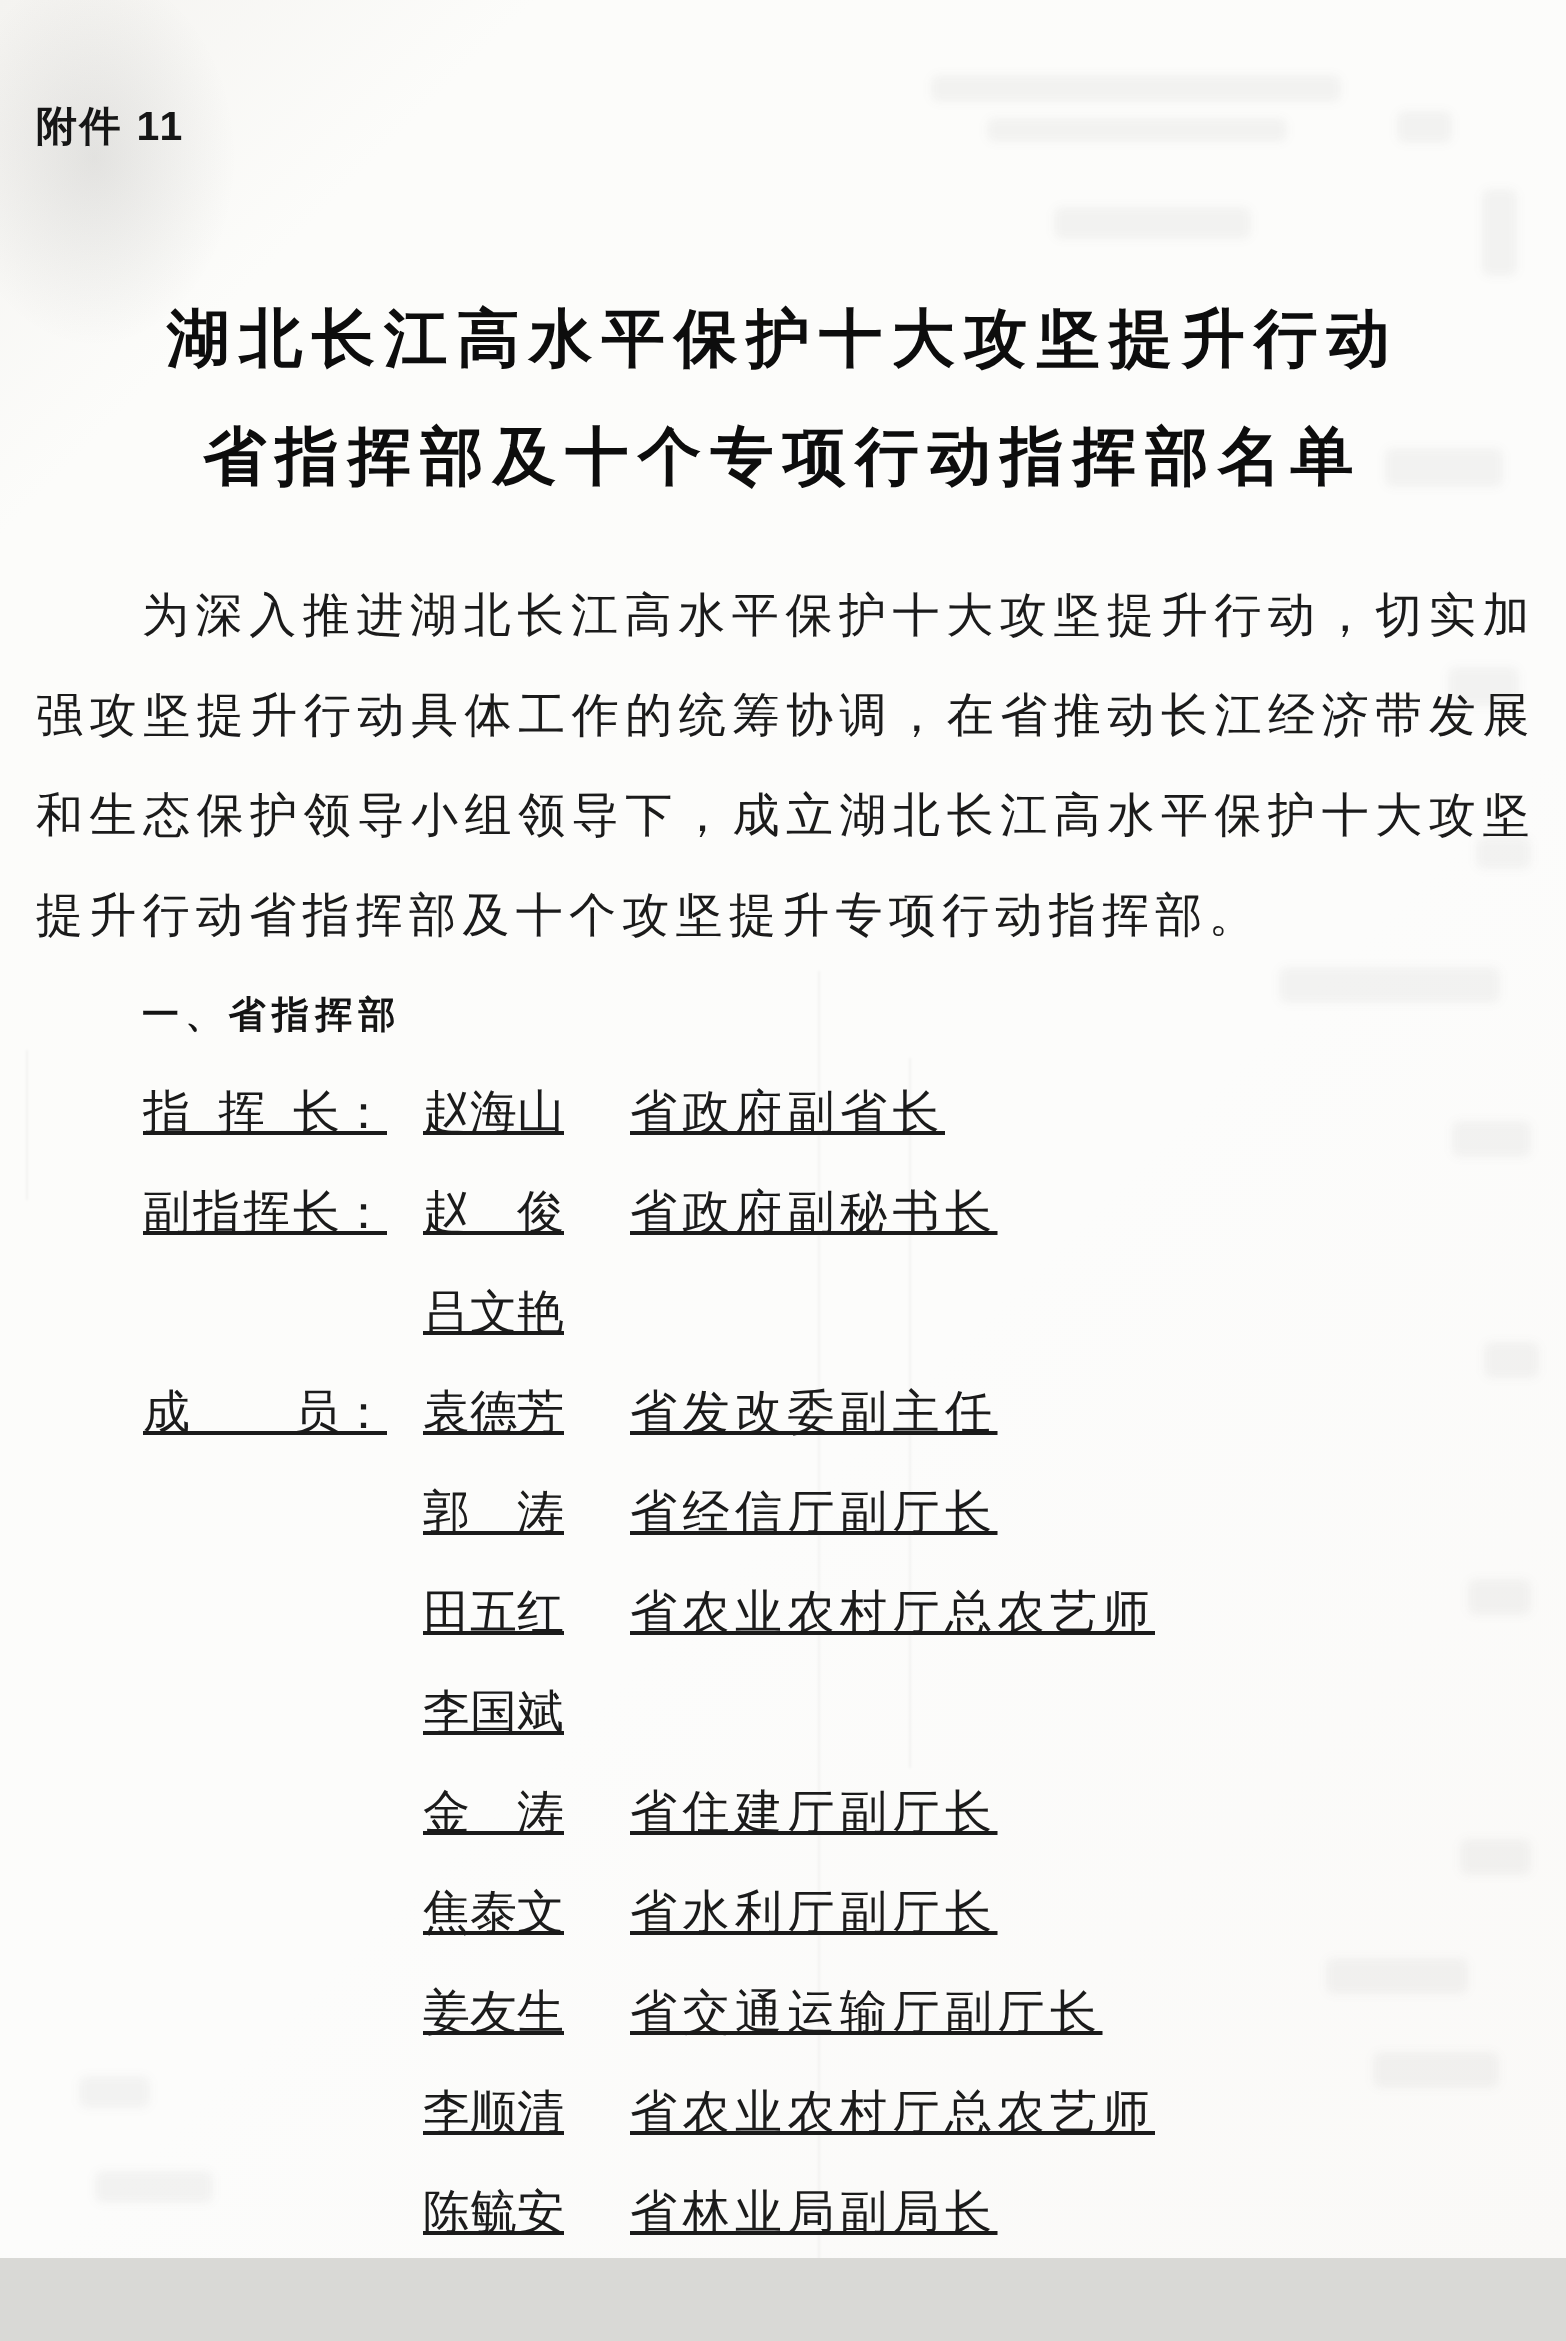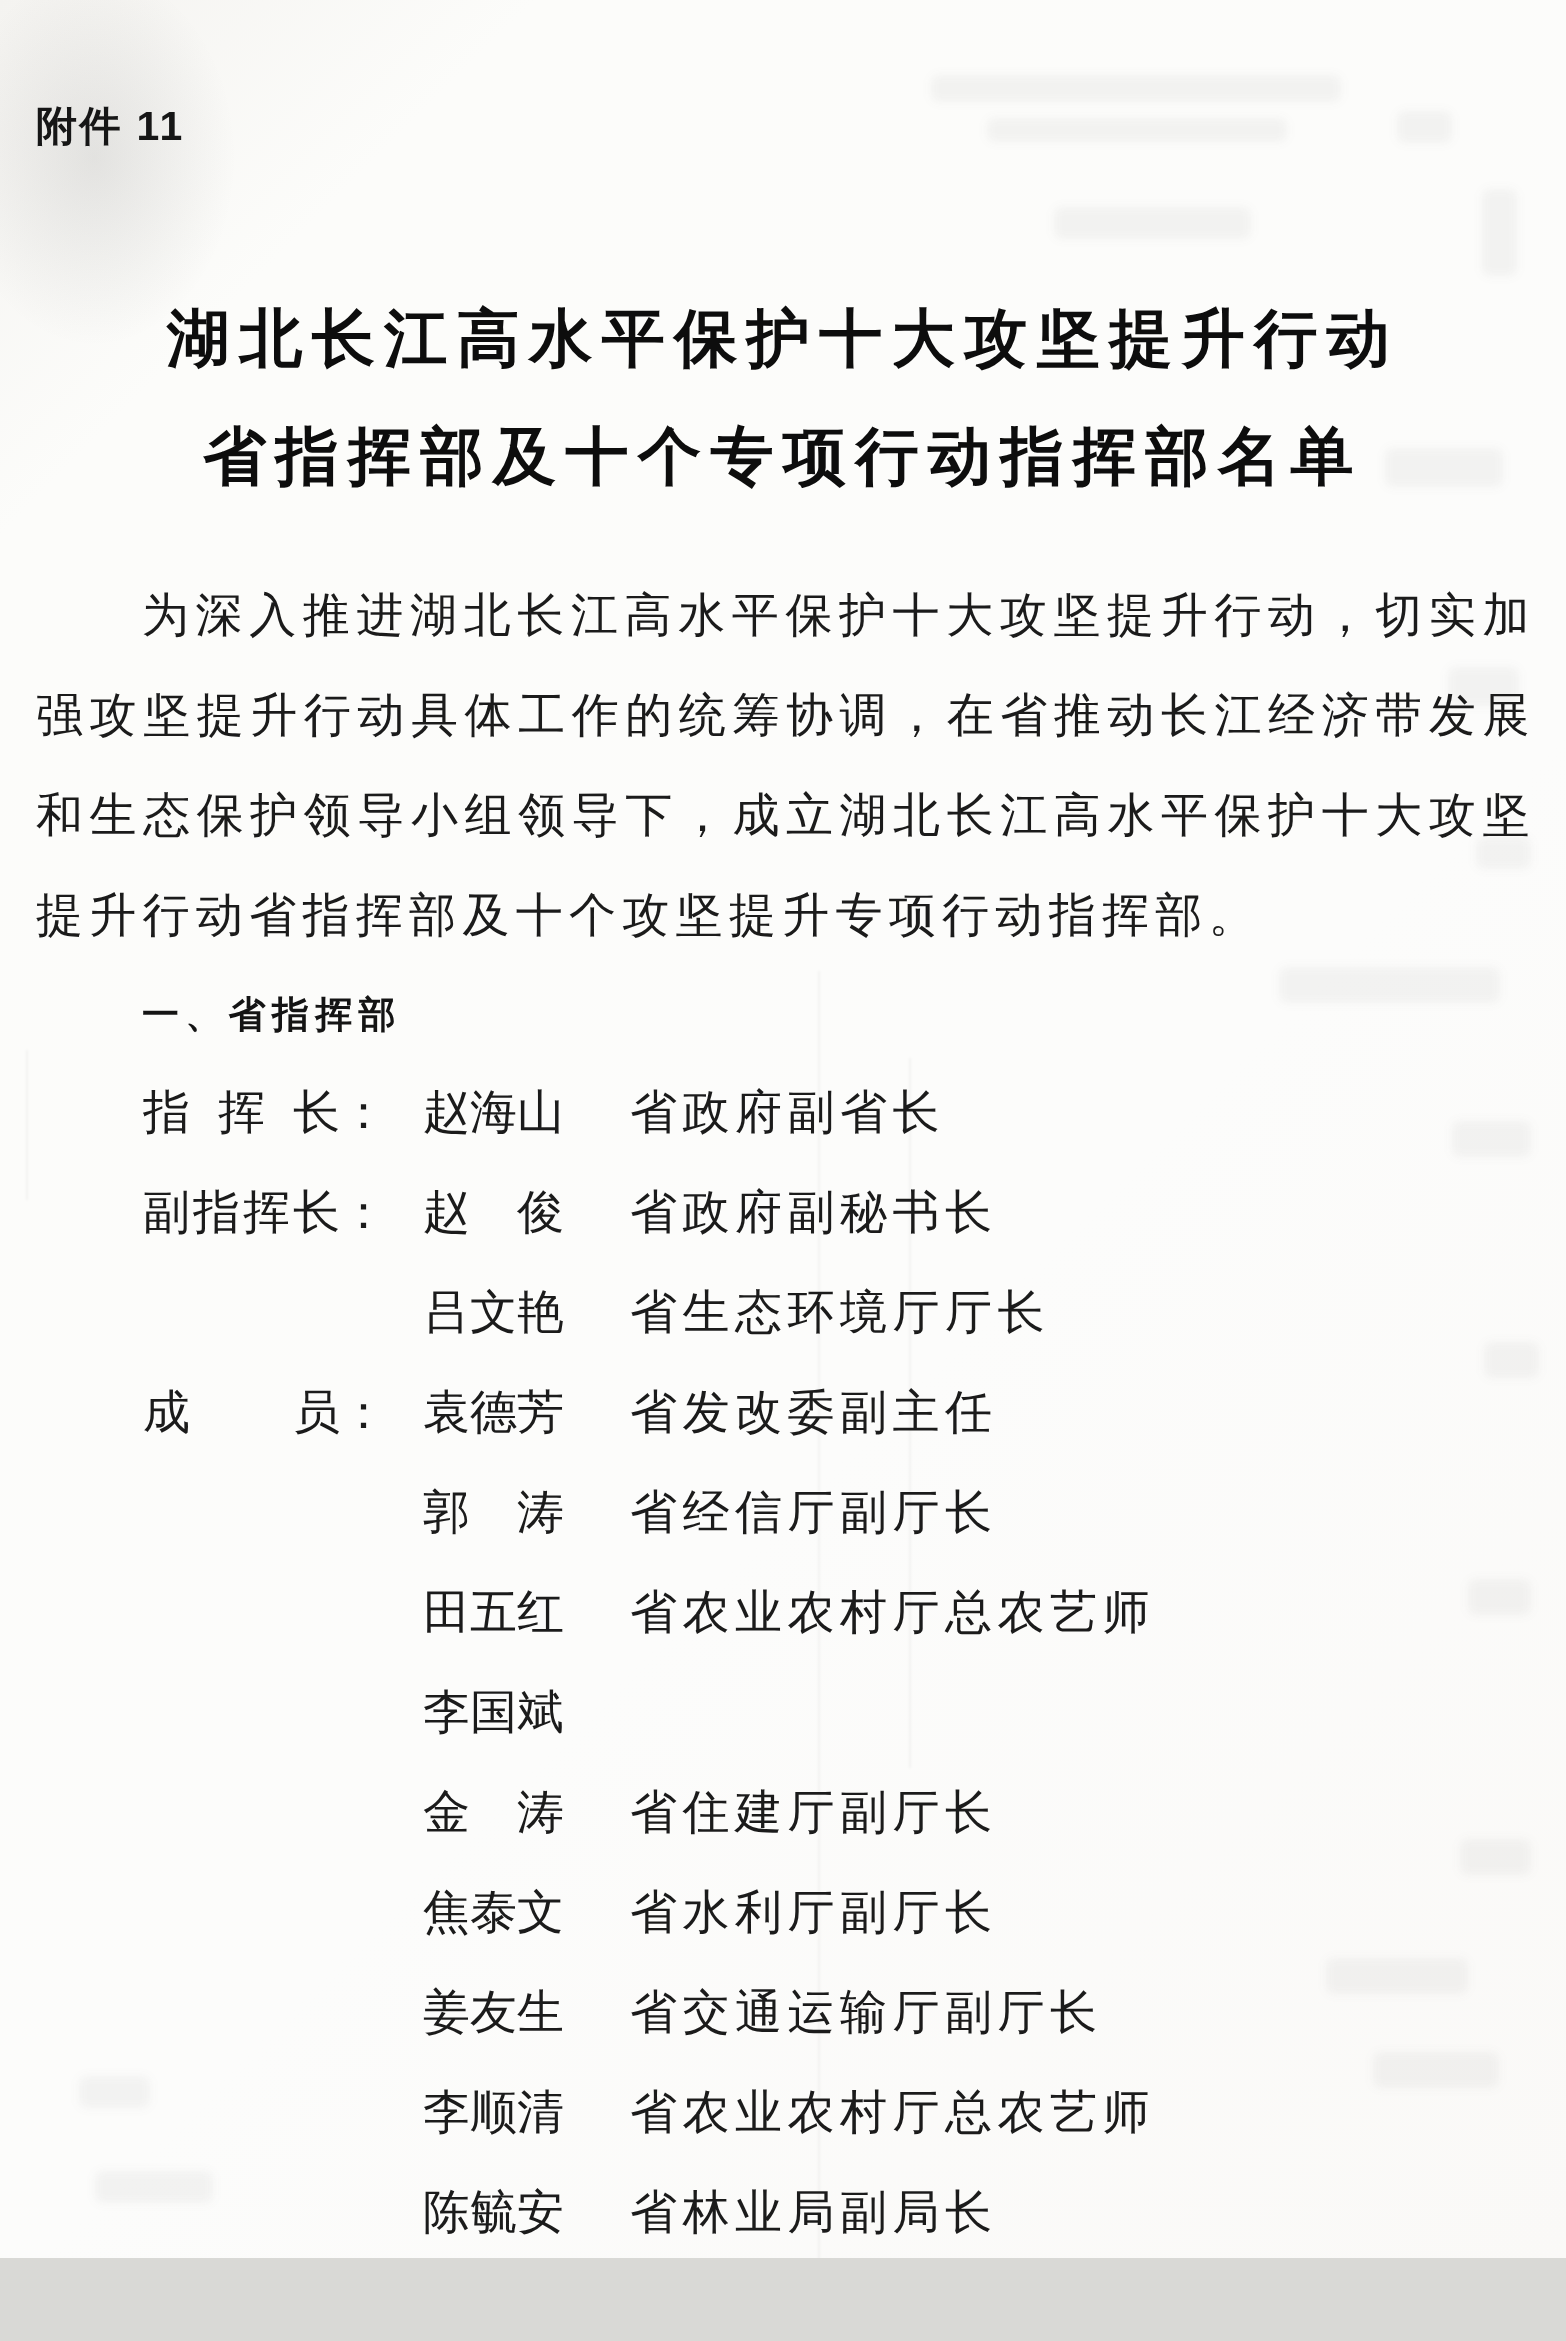"指挥长" .roster { text-decoration: none -> underline }
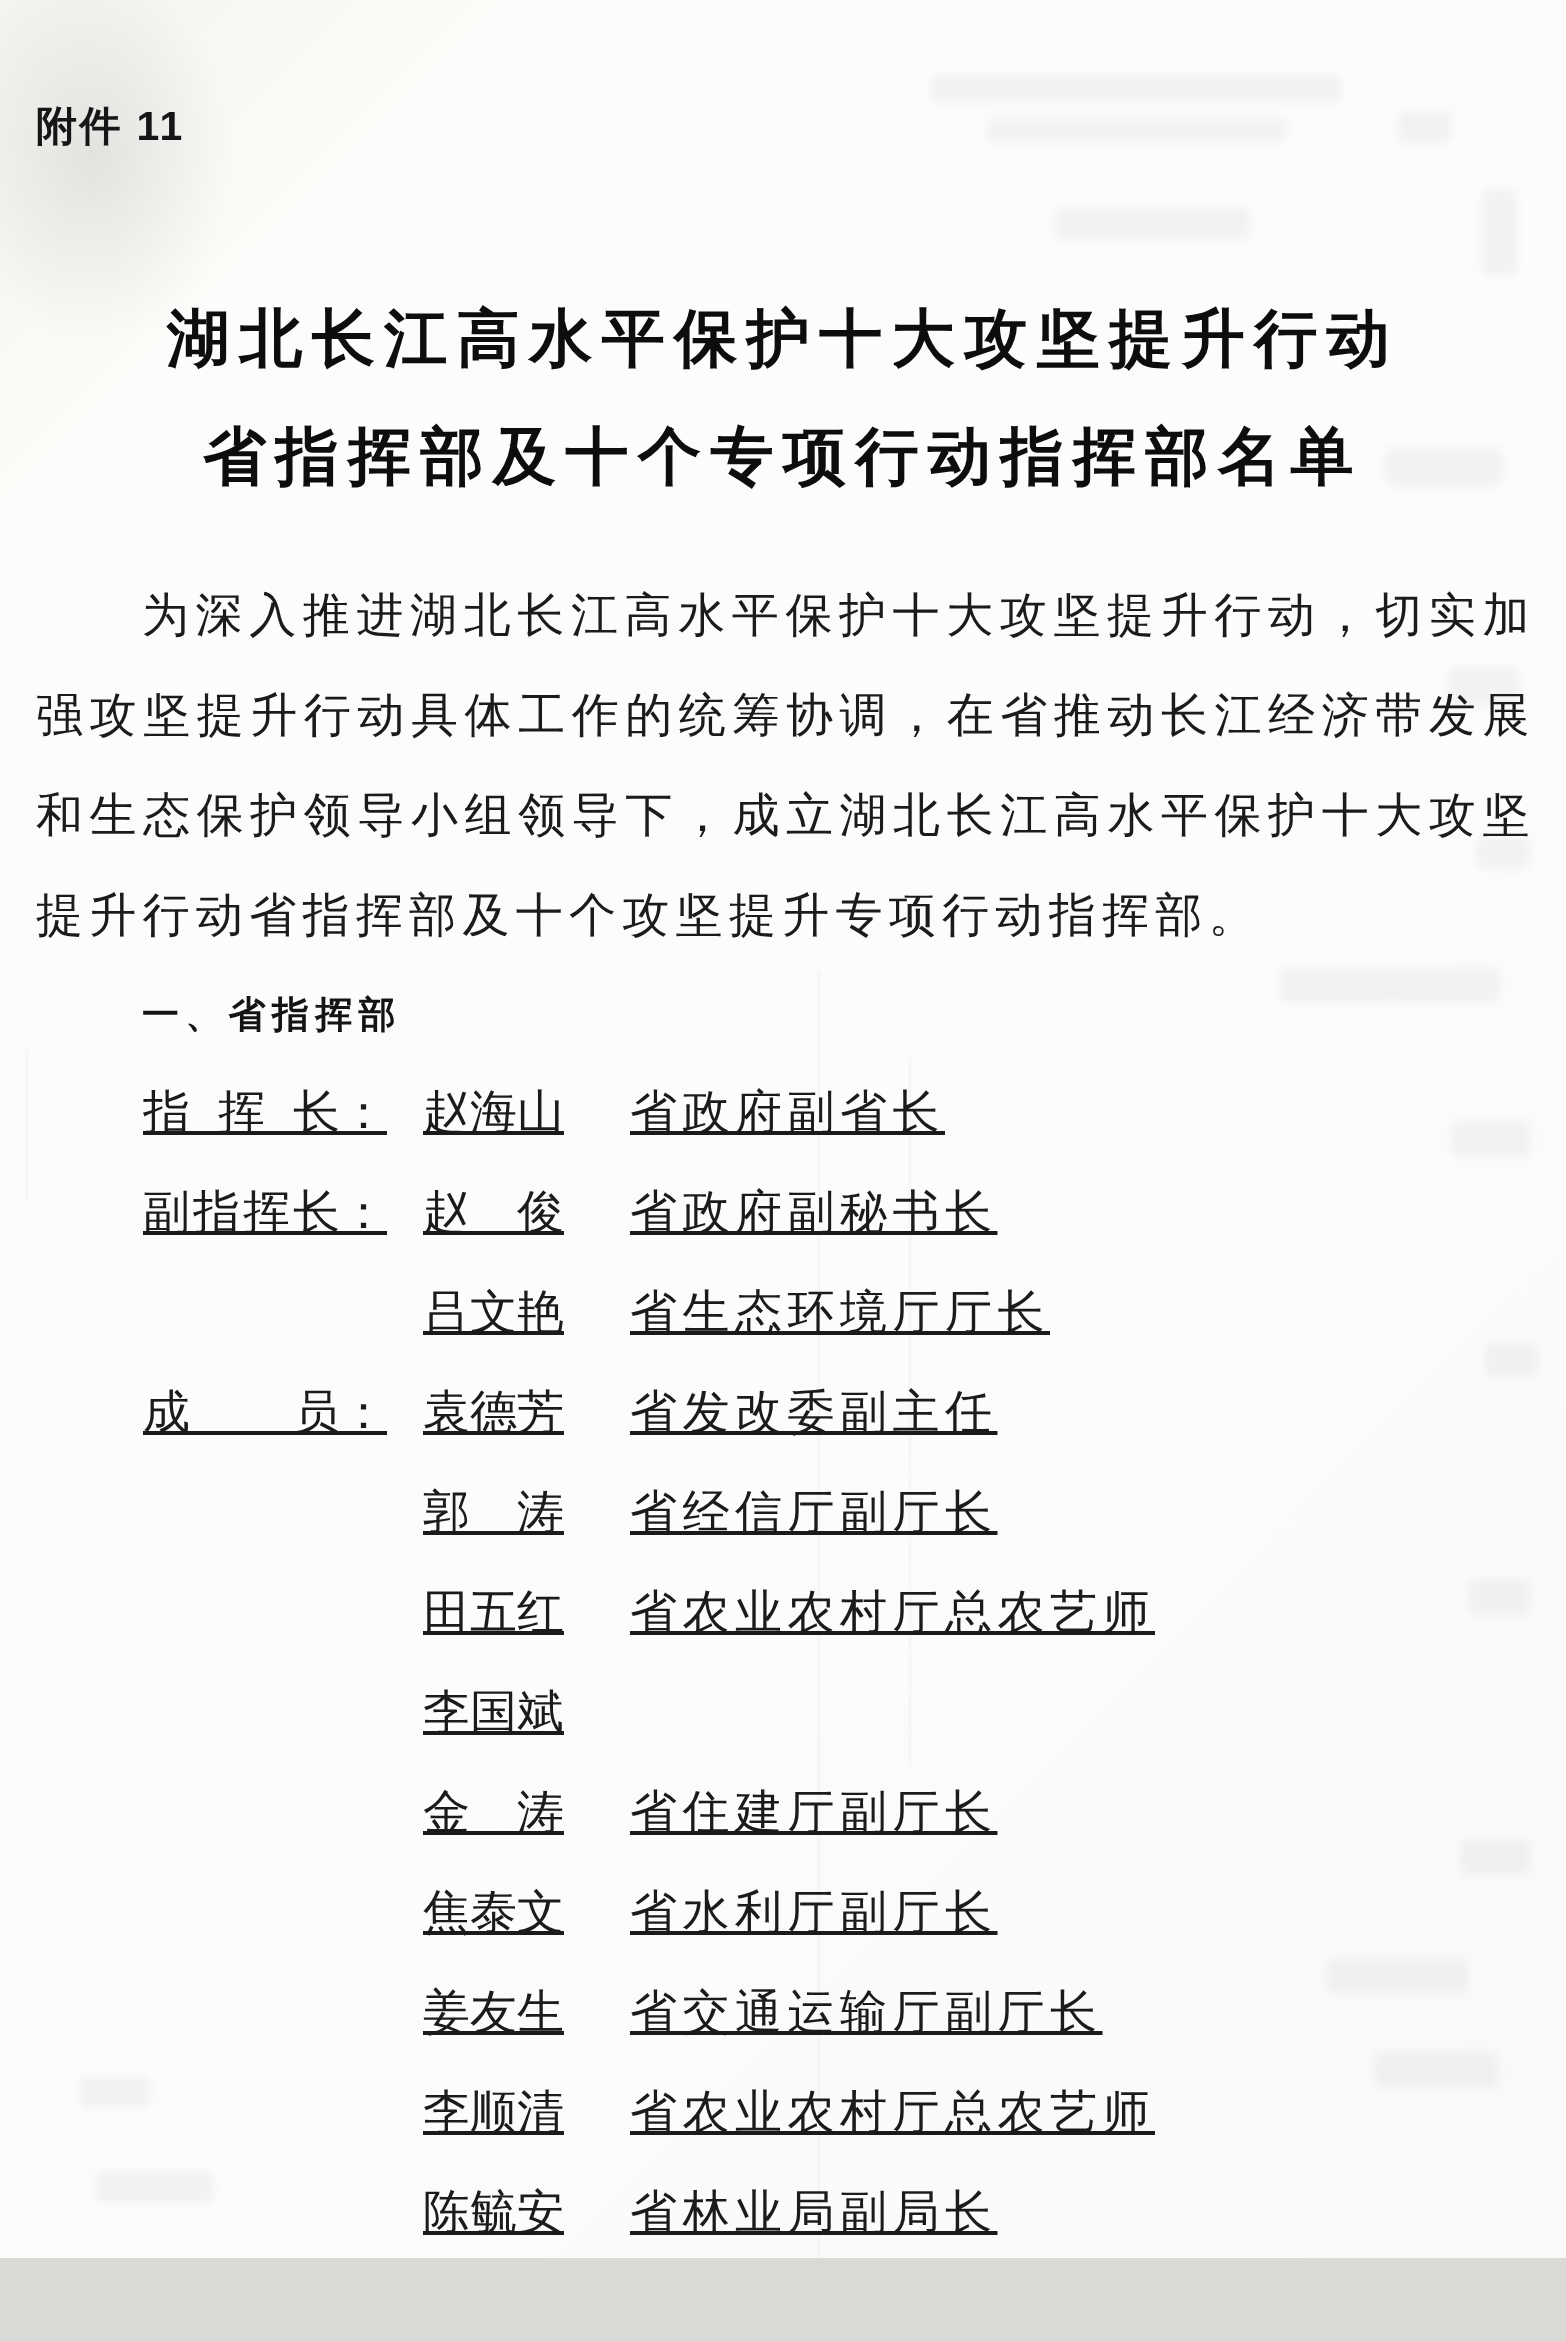"省生态环境厅厅长" span.post { html: <span>省生态环境厅厅长</span> -> none }
